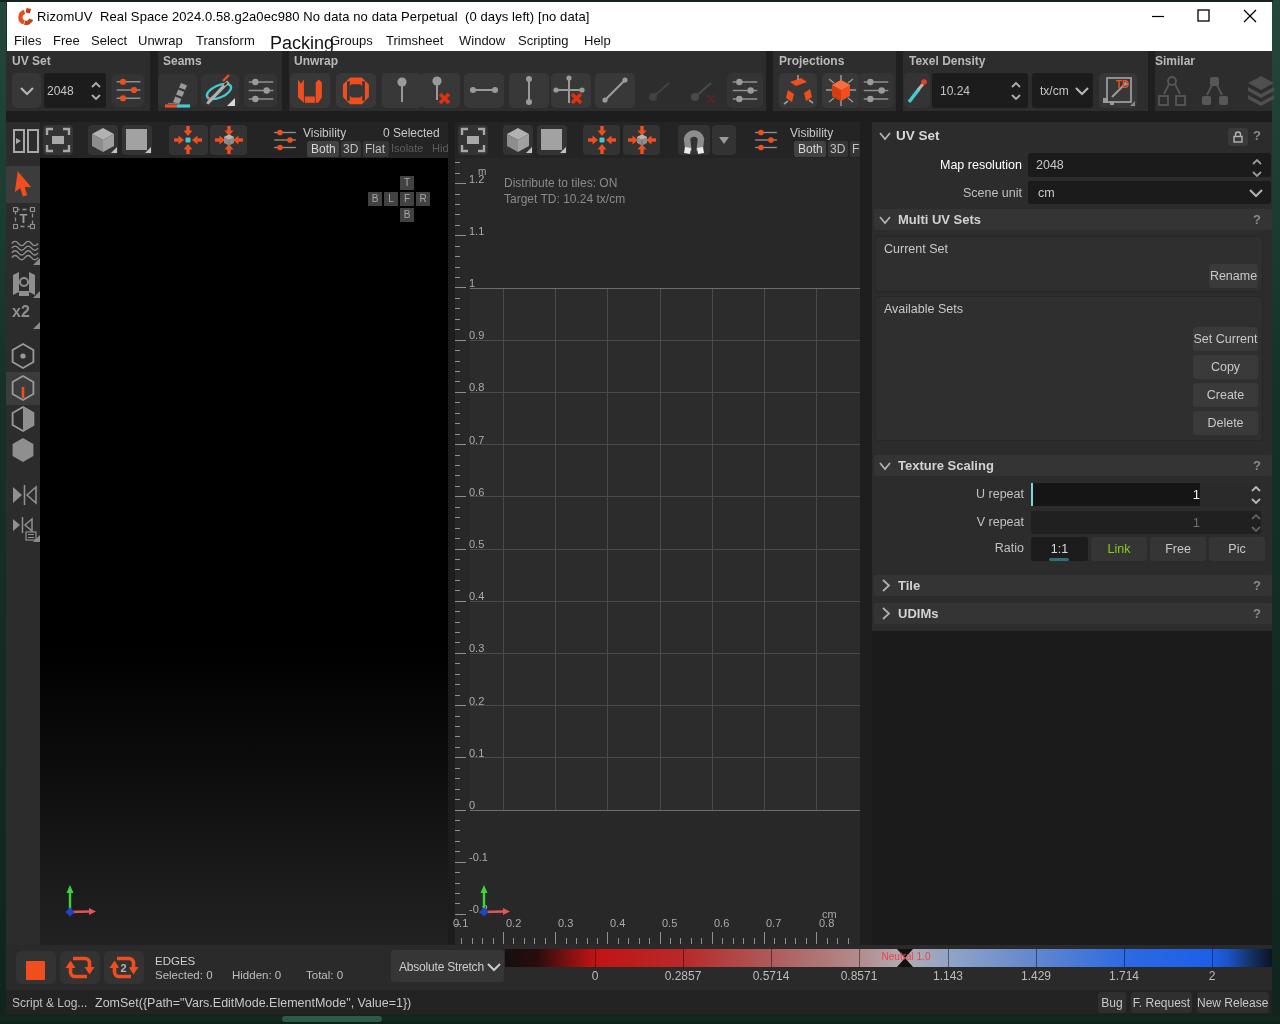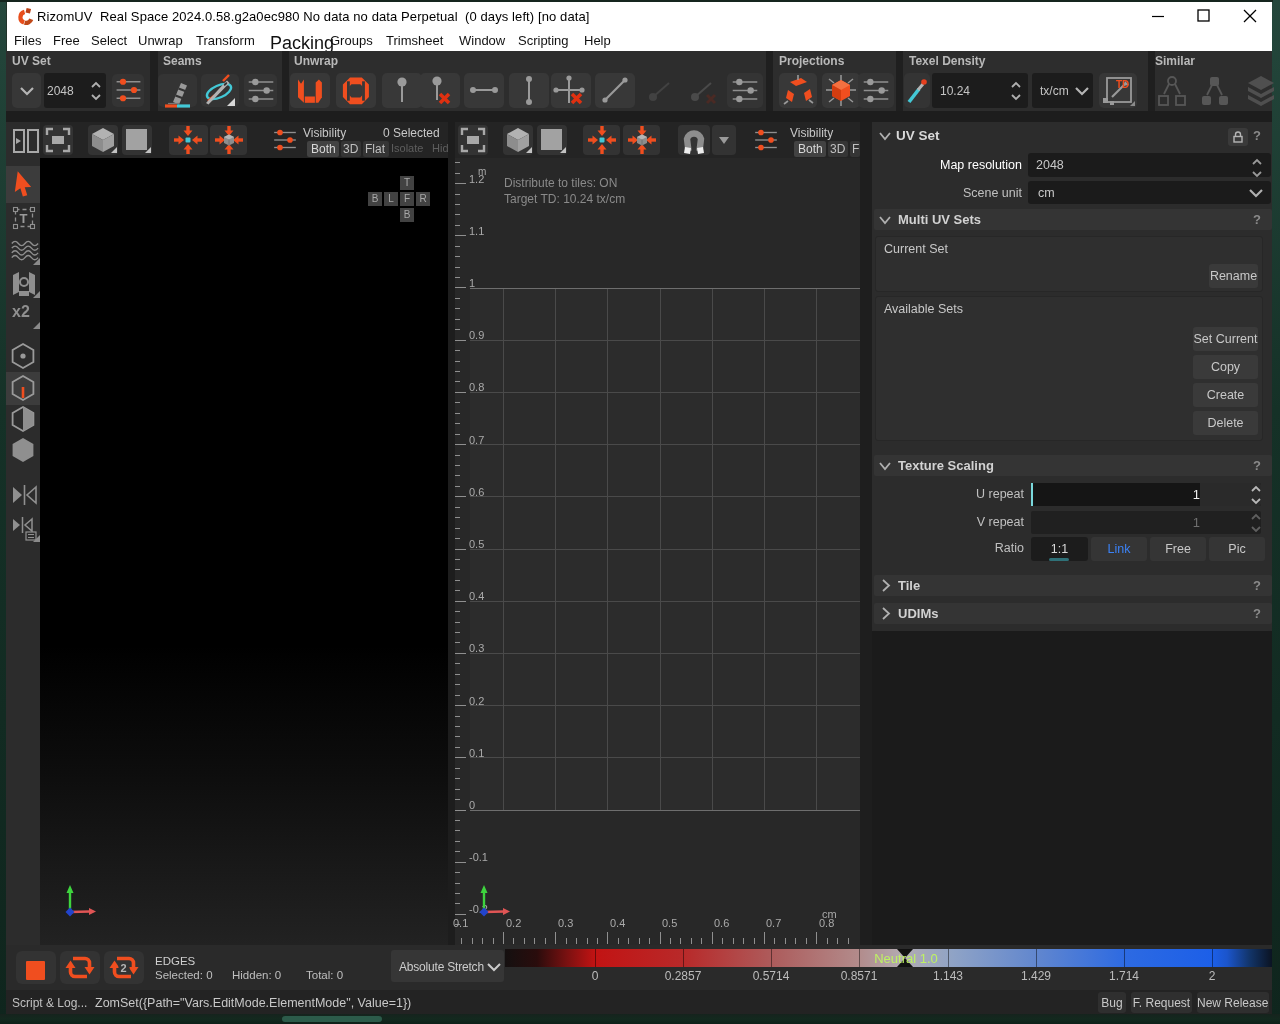"Link" div.a { color: #3b82f6 -> #84cc16 }
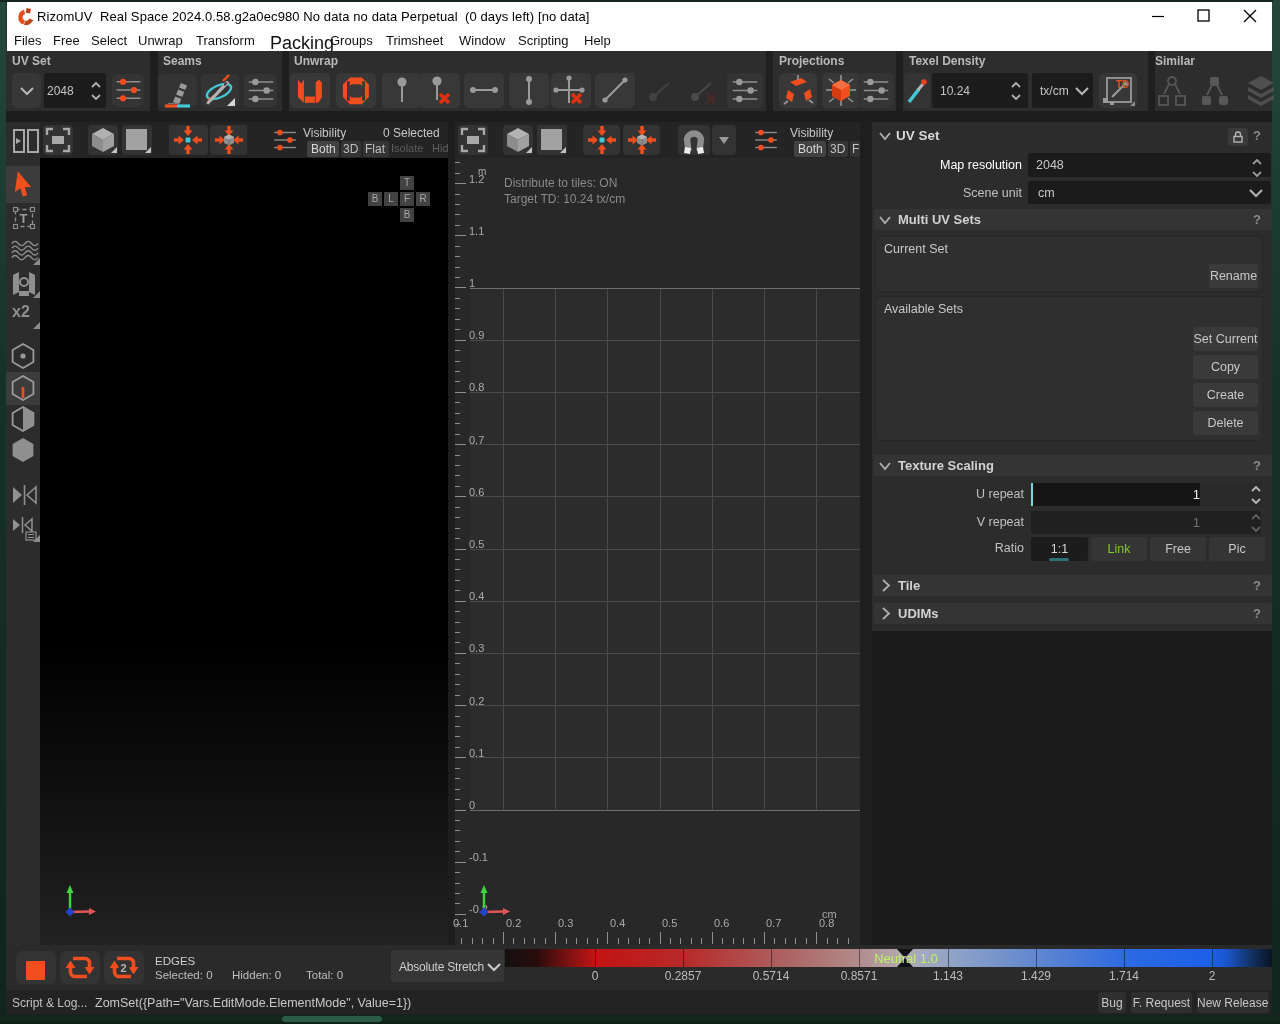"Neutral 1.0" div.a { color: #bef264 -> #ef4444; font-size: 13px -> 10px }
